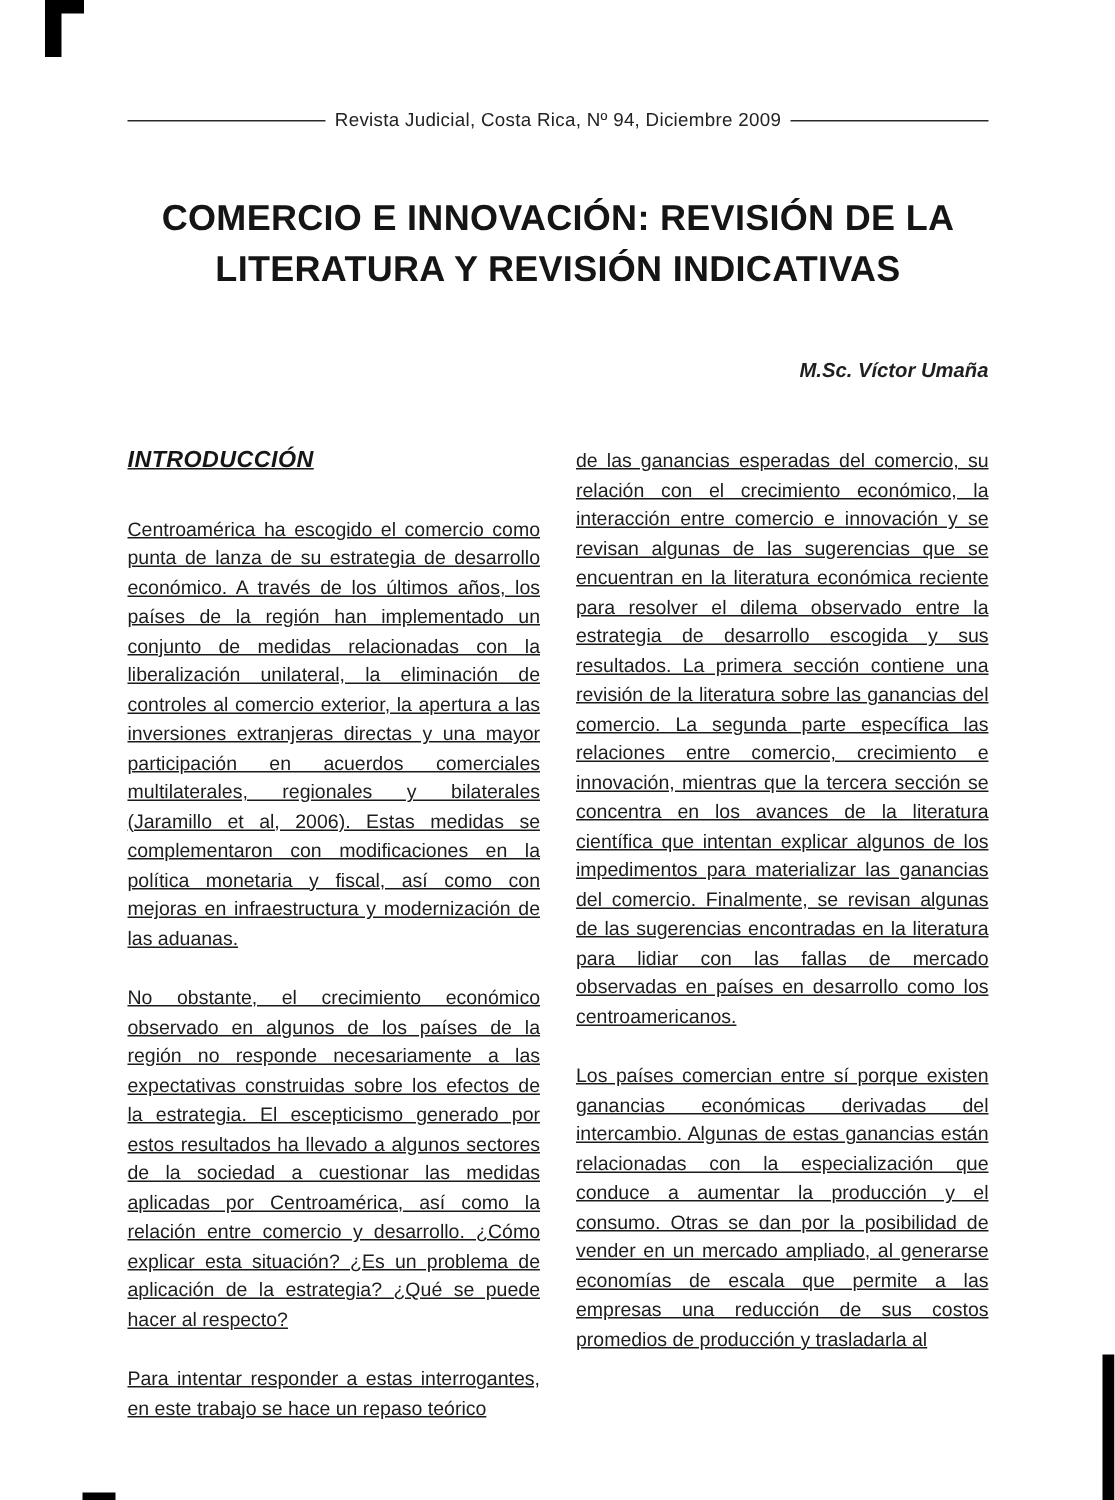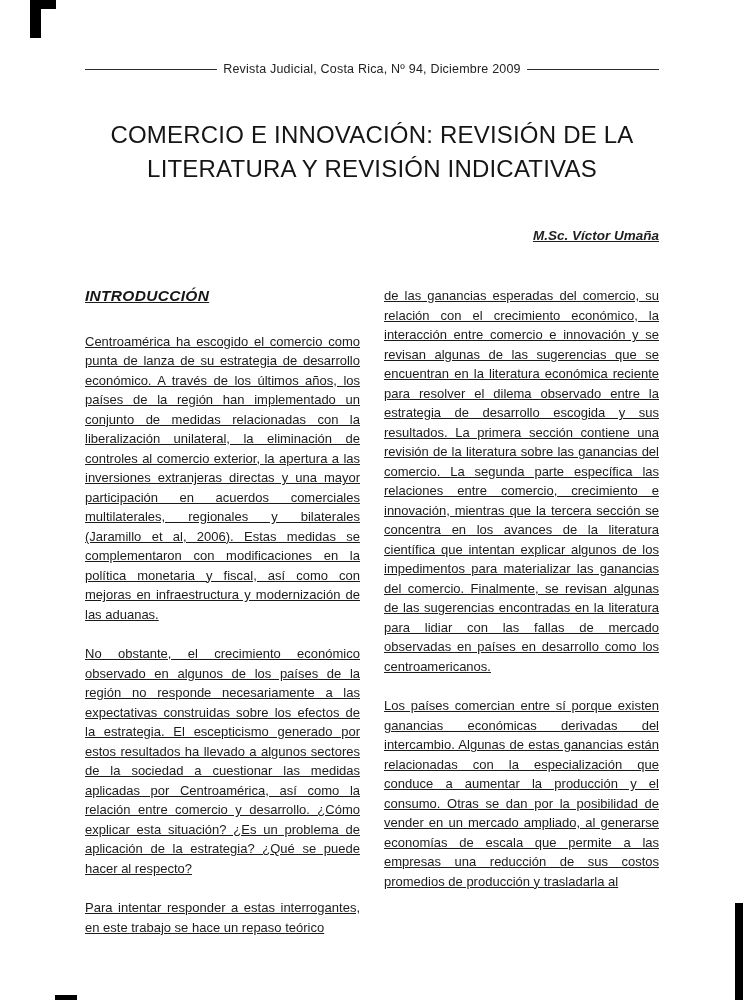"Revista Judicial, Costa Rica, Nº" .page { top: 62px -> 73px }
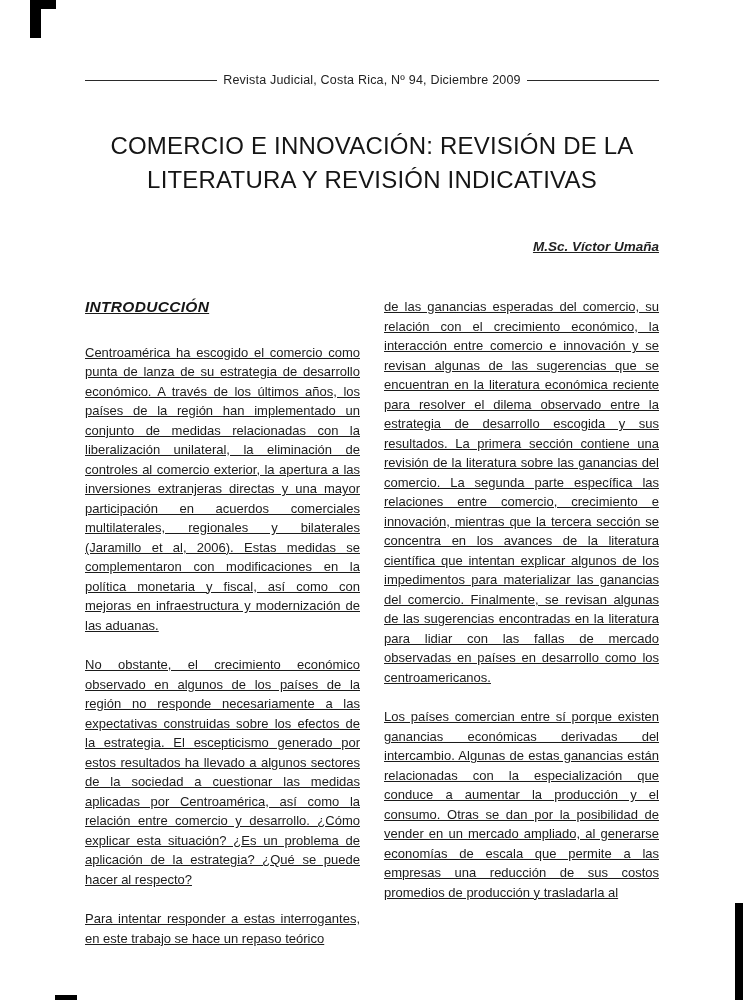"COMERCIO E INNOVACIÓN: REVISIÓN DE" .article-title { font-weight: normal -> bold }
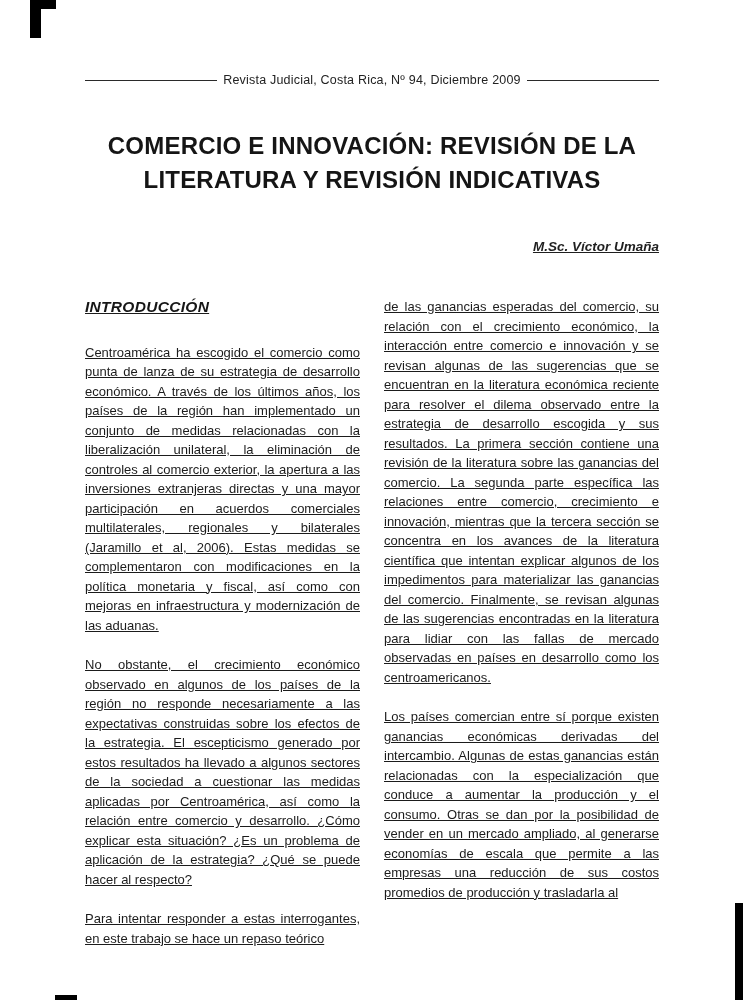"M.Sc. Víctor Umaña" .author-block { text-decoration: underline -> none }
